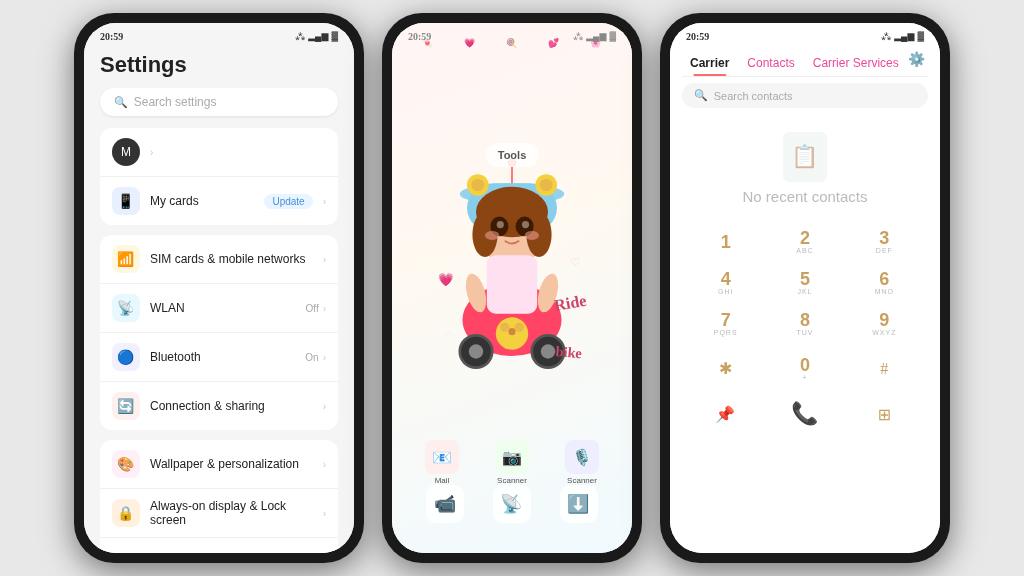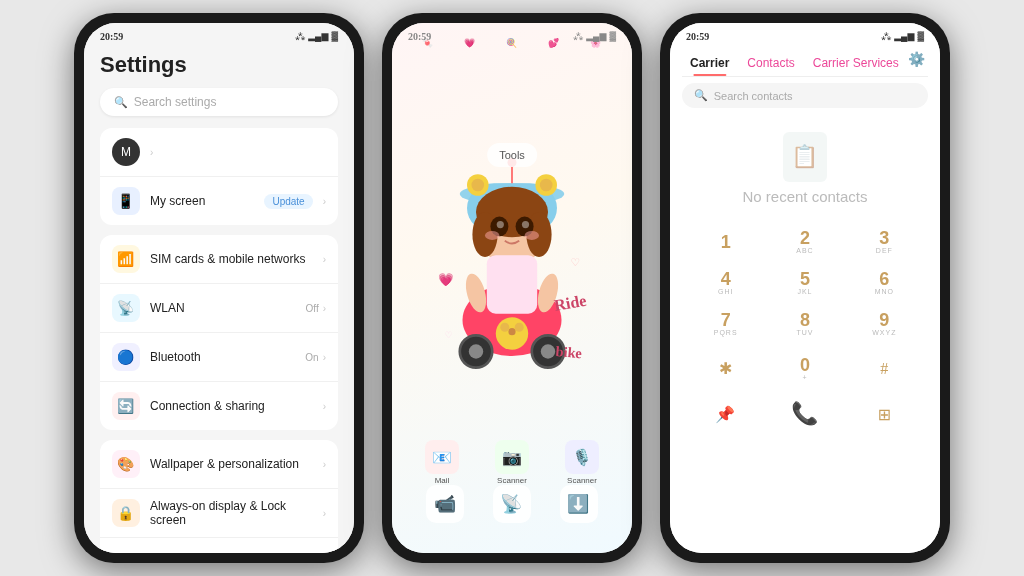"Tools" .folder-overlay { font-weight: 400 -> 700 }
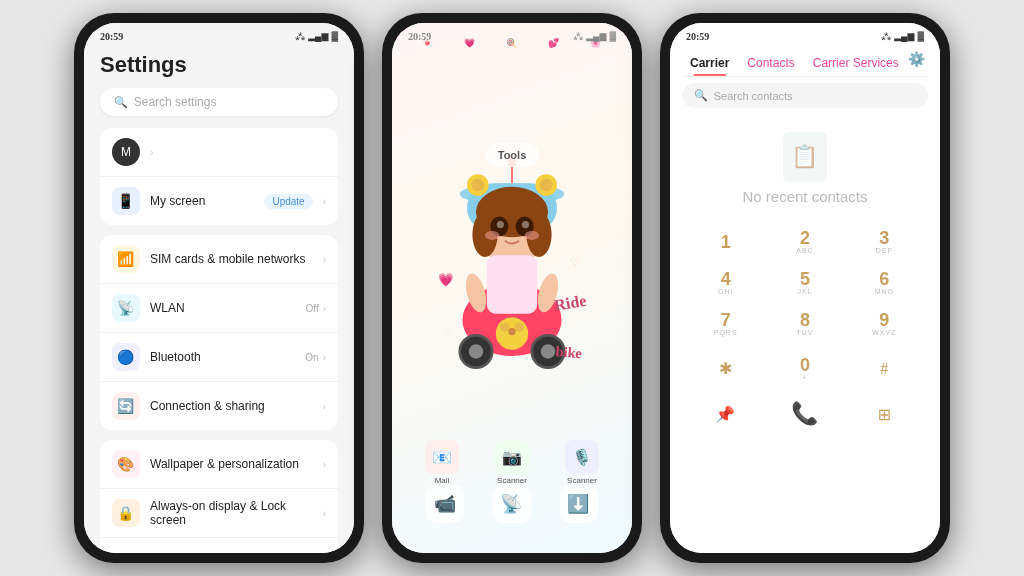"My screen" div.item-label { text: screen -> cards }
